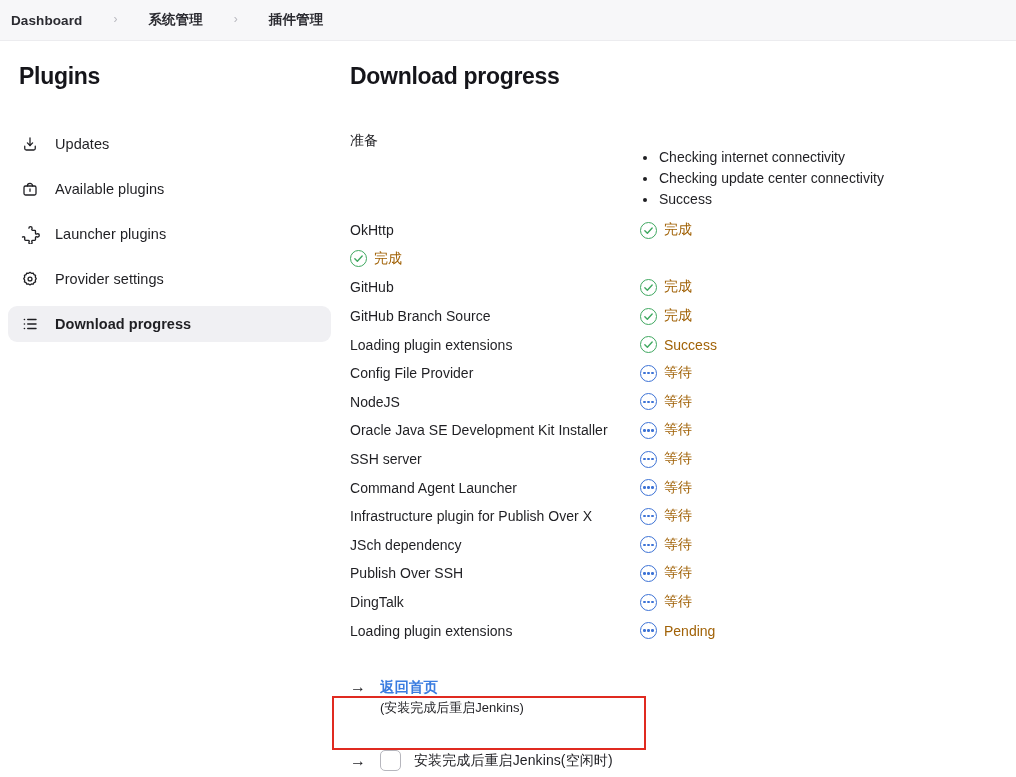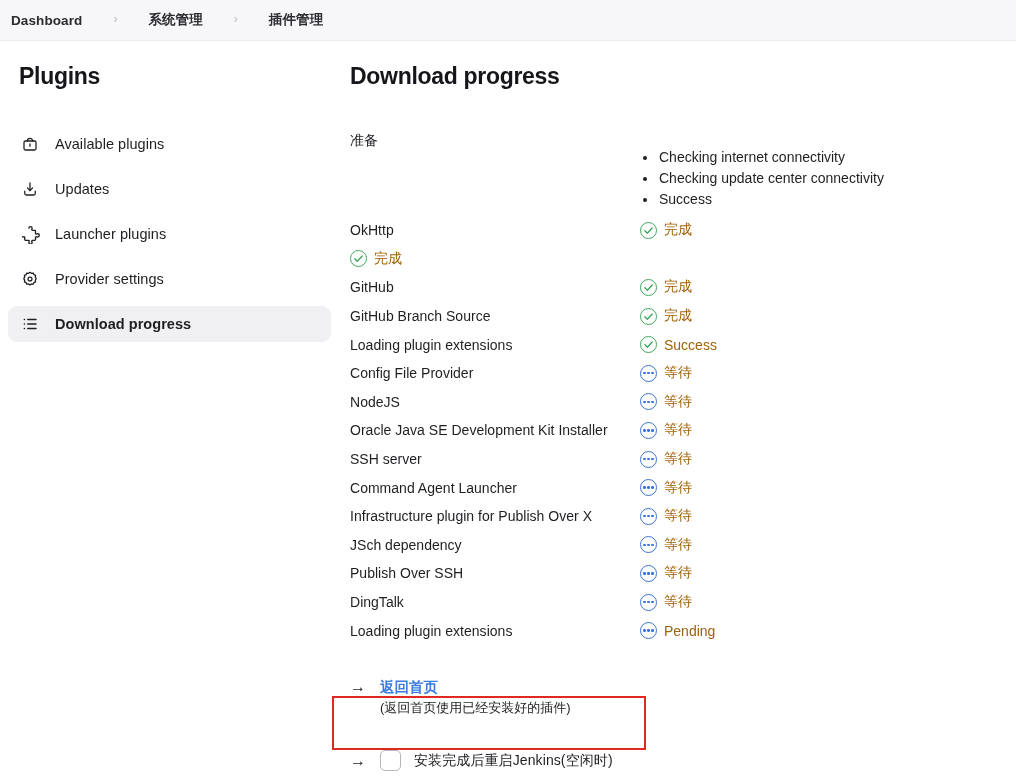"Available plugins" div.nav-item { order: before "Updates" -> after "Updates" }
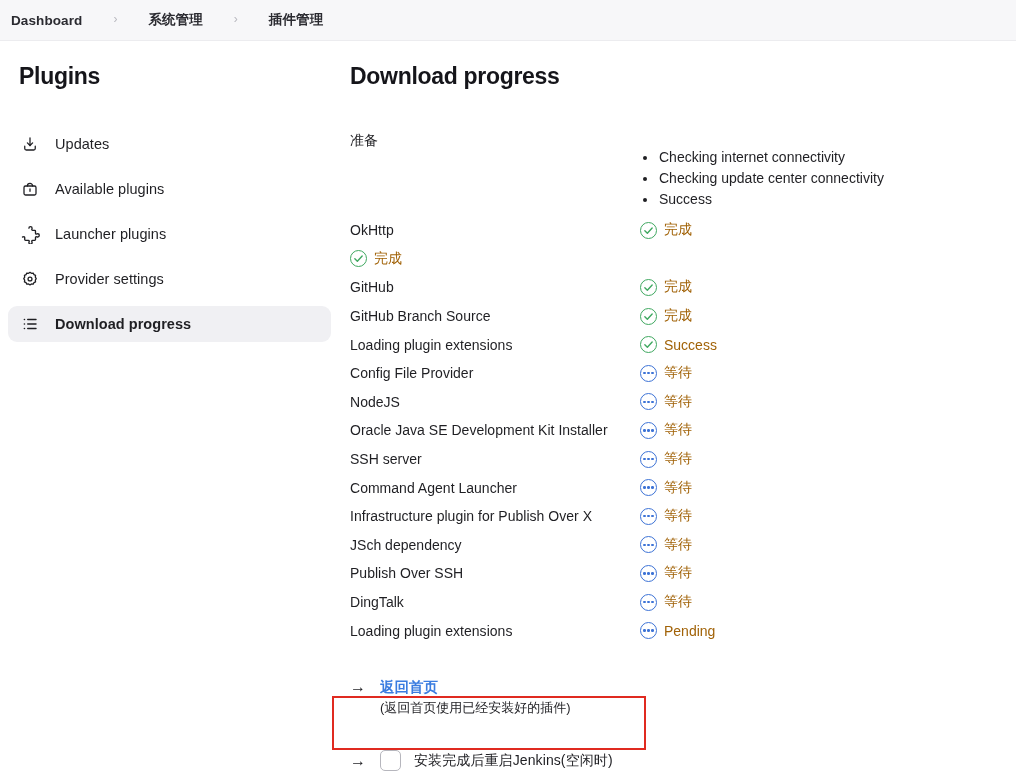"(返回首页使用已经安装好的插件)" div { text: 返回首页使用已经安装好的插件 -> 安装完成后重启Jenkins }
